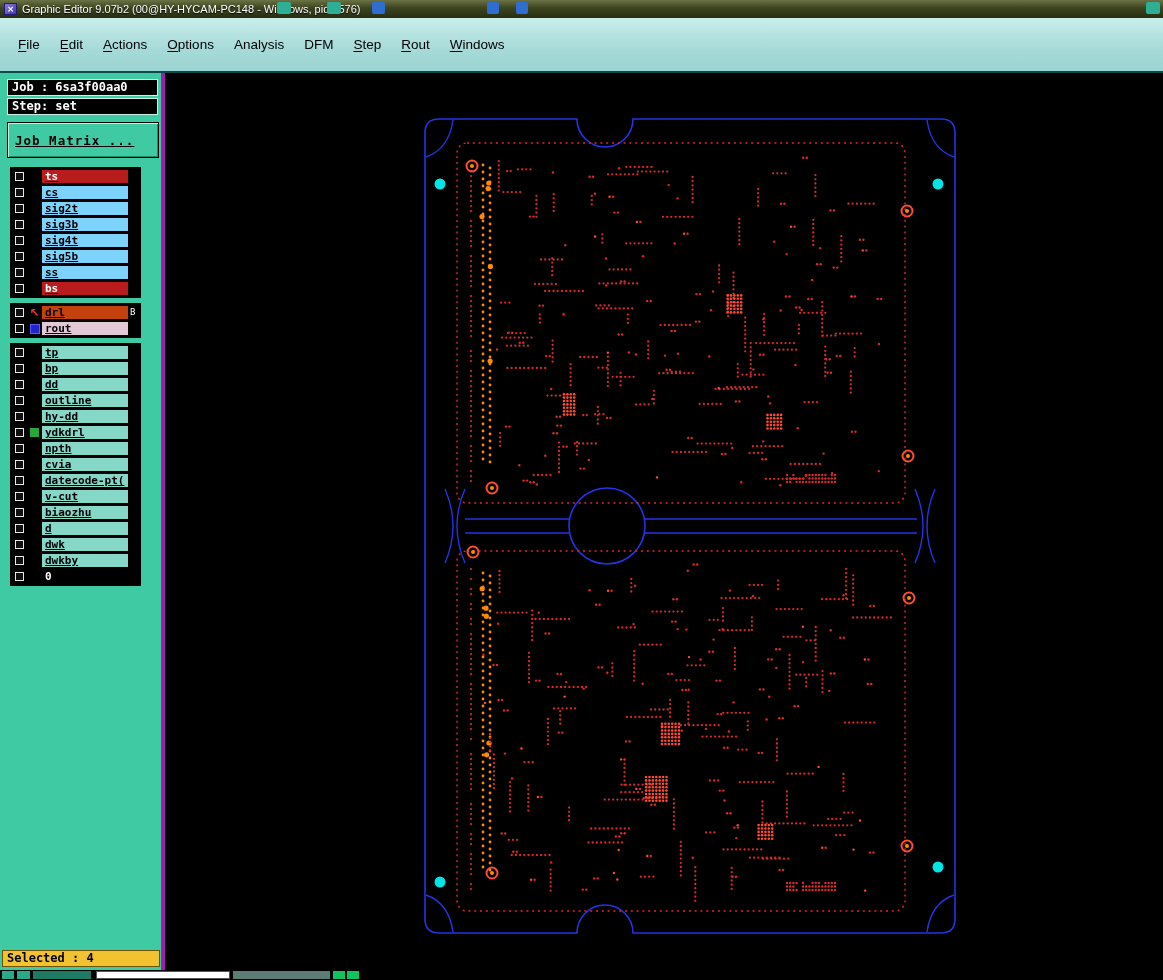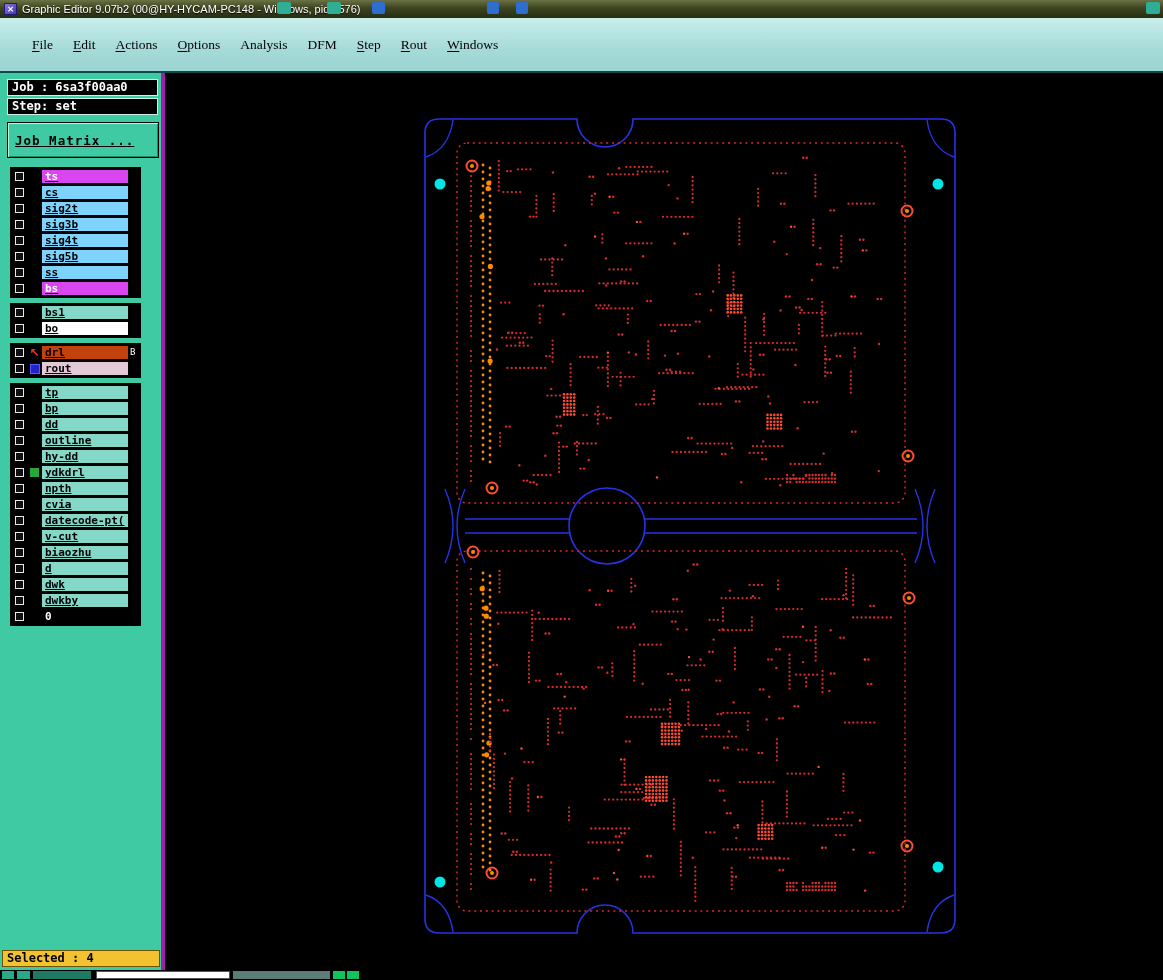"File" .menubar { font-family: Liberation Serif, serif -> Liberation Sans, sans-serif; padding-left: 22px -> 8px }
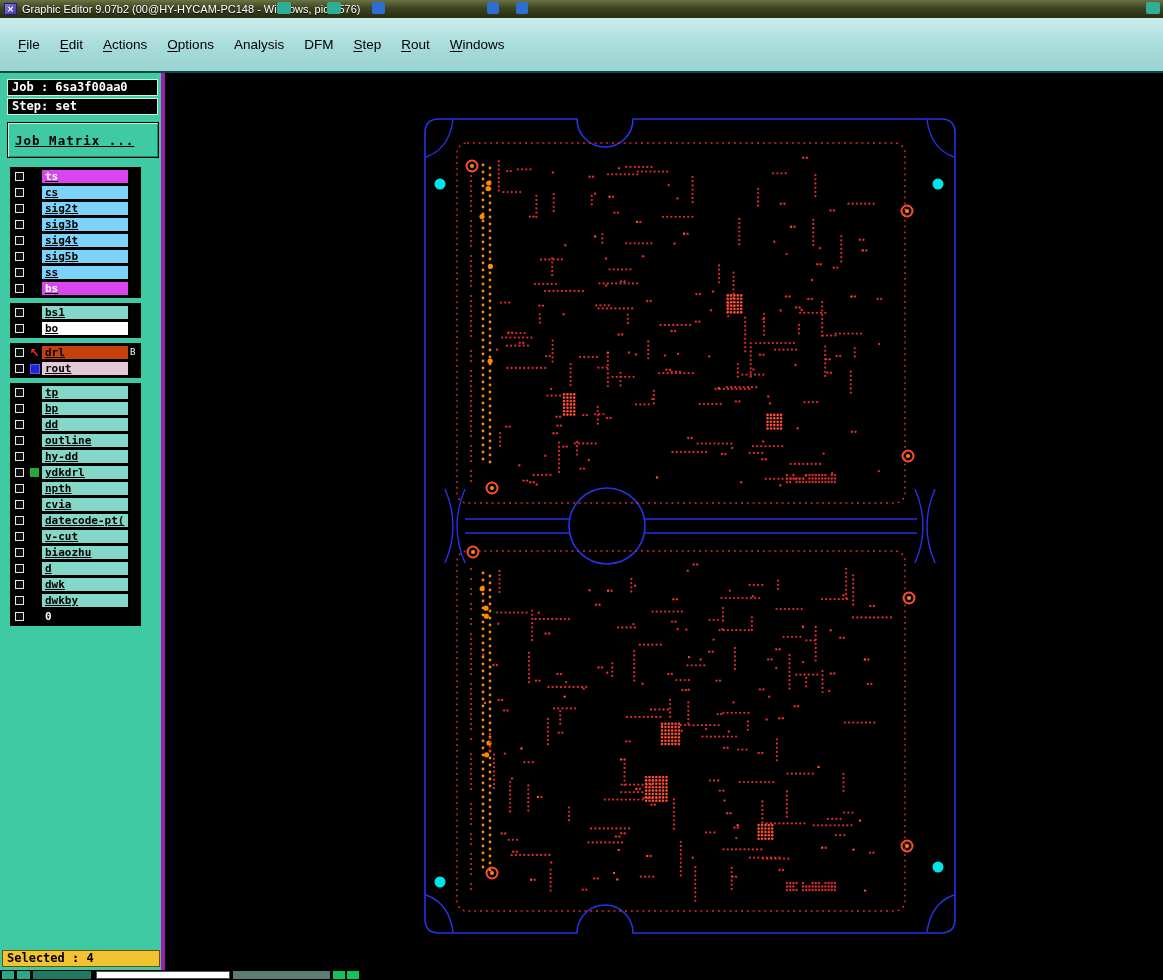"ts" .style-selected { background: #d946ef -> #b91c1c }
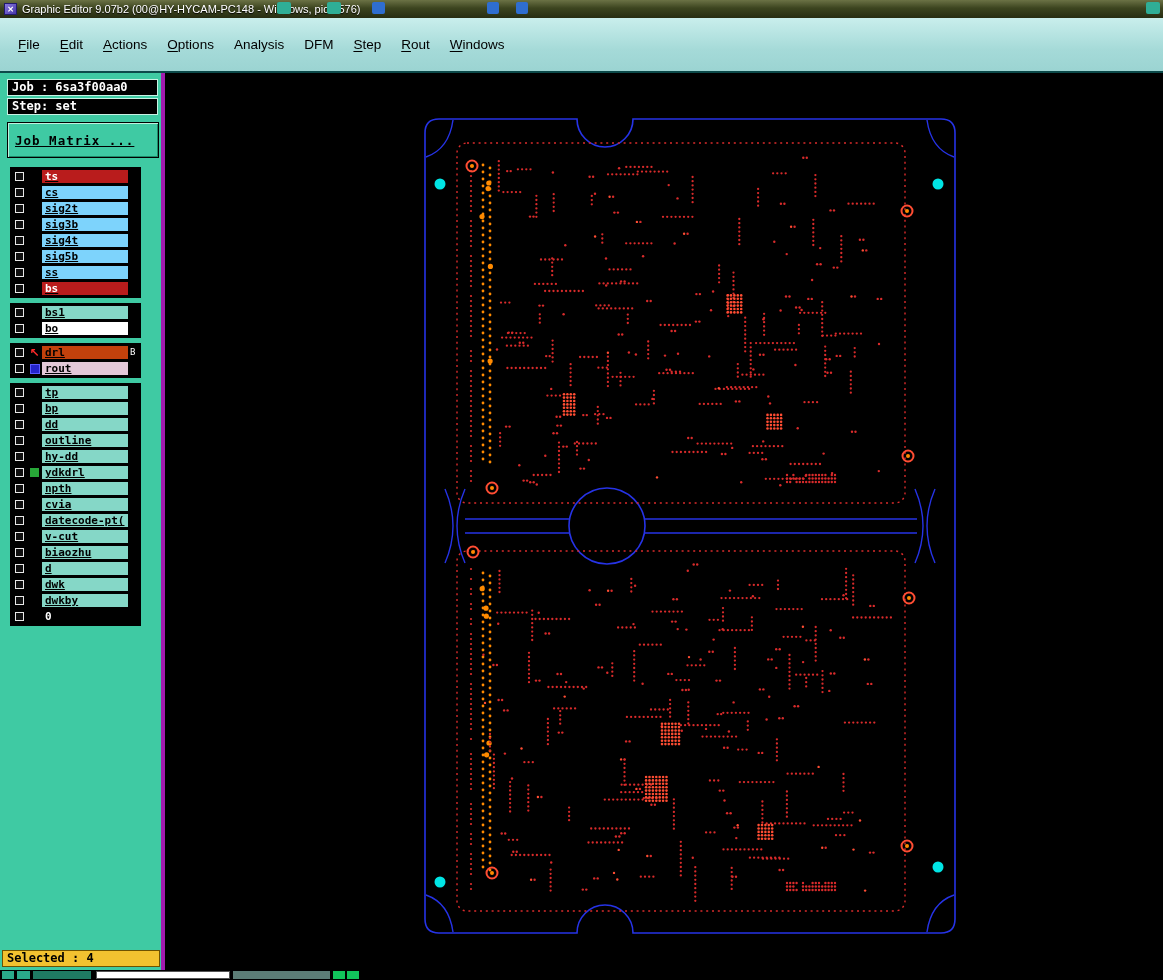"bs1" div.layer-group { html: <div> <div> <span> <span></span> </span> <span></span> <span>bs1</span> </div> <div> <span> <span></span> </span> <span></span> <span>bo</span> </div> </div> -> none }
